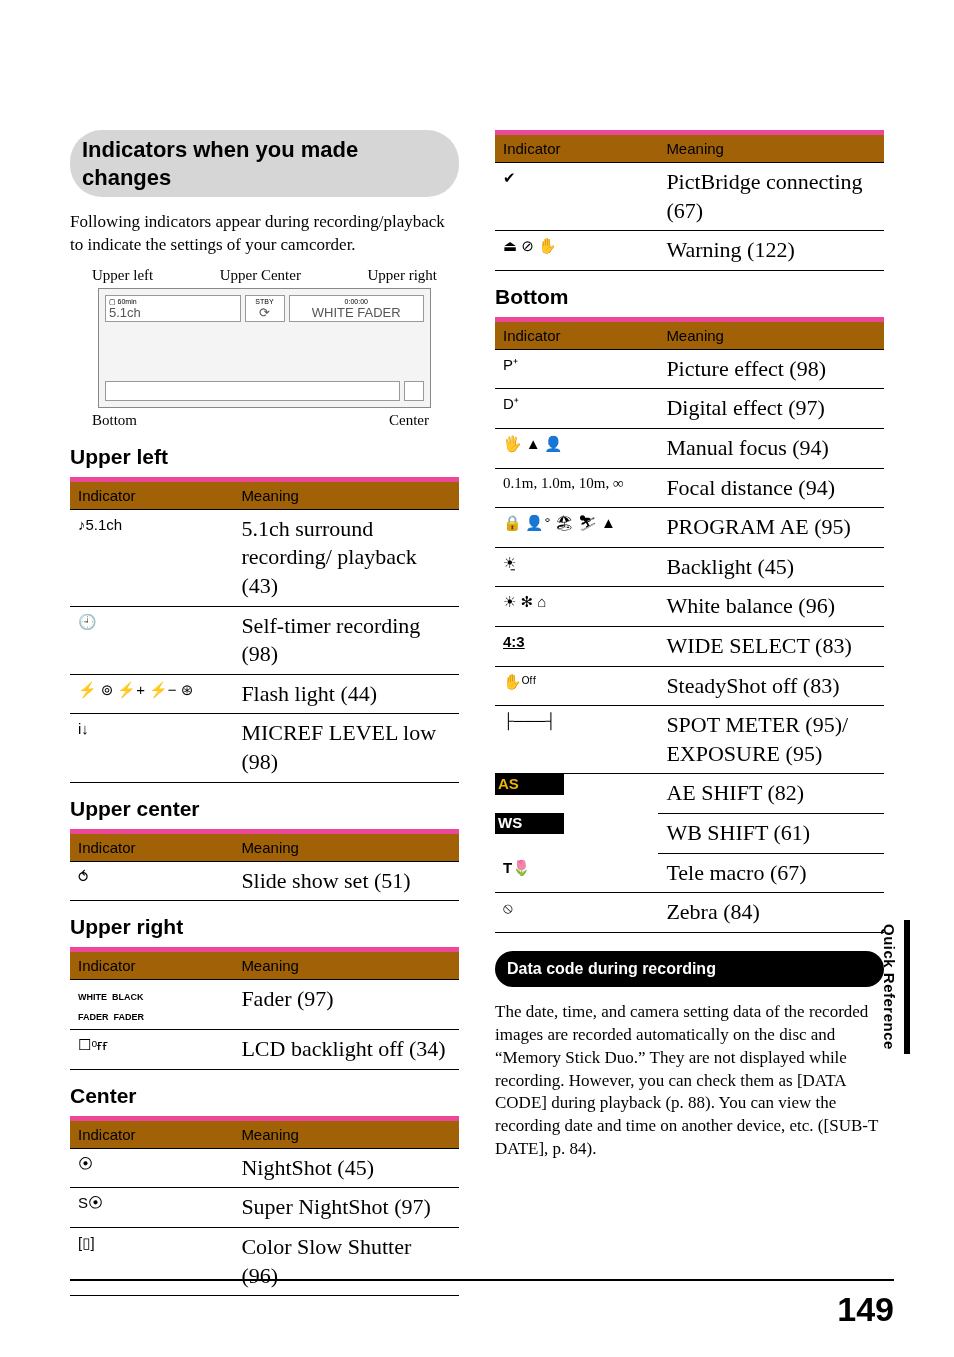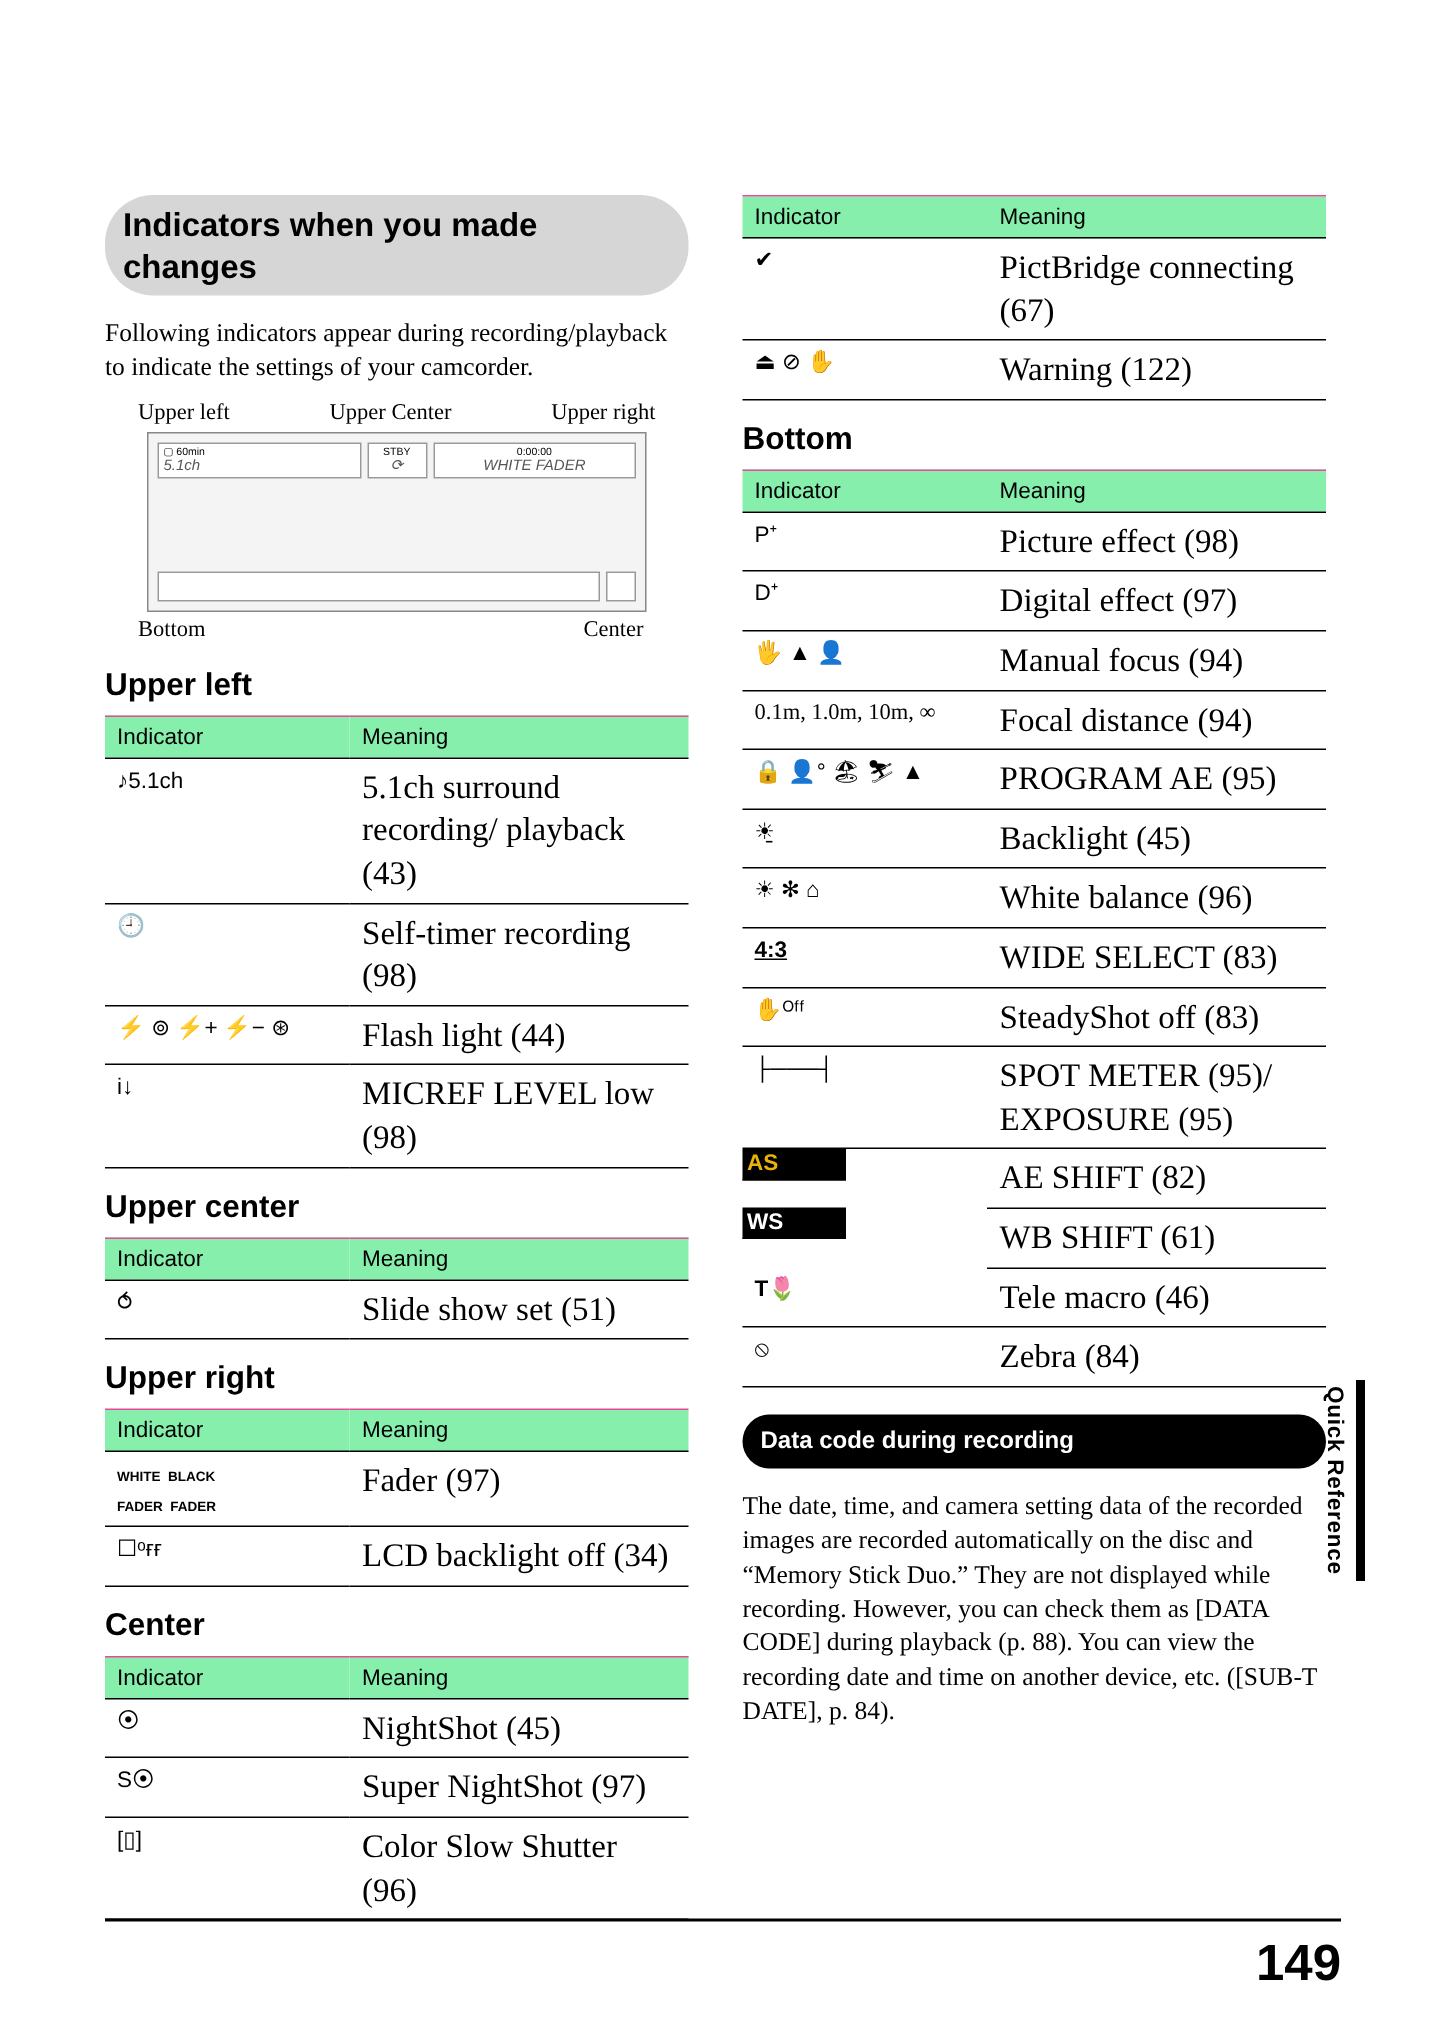"Indicator" table.ind thead th { background: #86efac -> #a16207; border-top: 1px solid #ec4899 -> 5px solid #ec4899 }
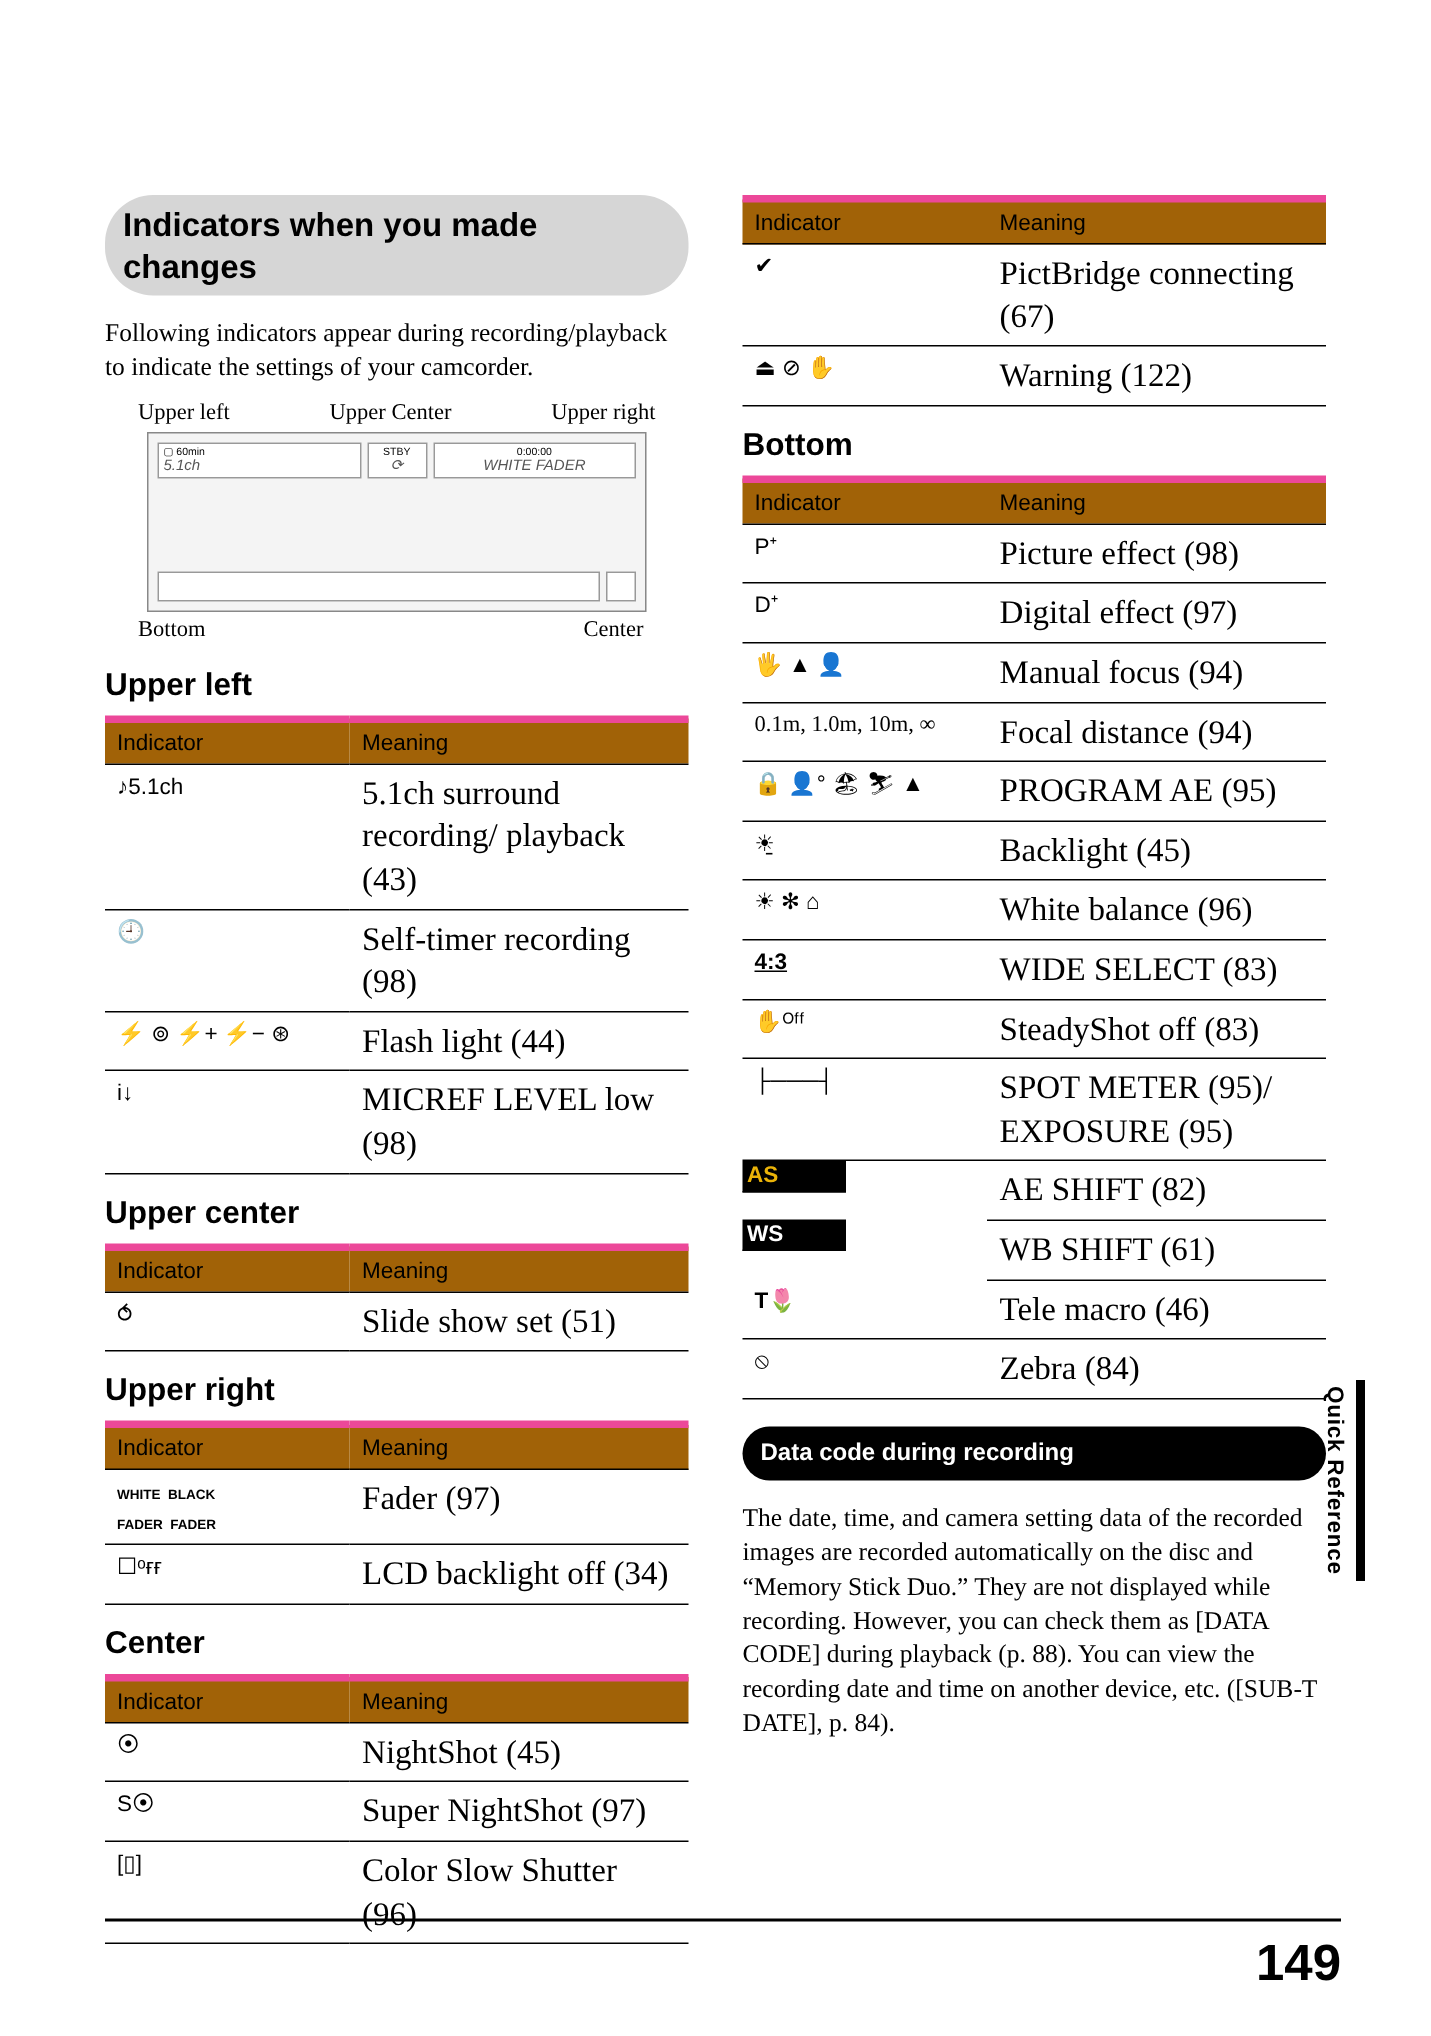"5.1ch" .mini { font-size: 10px -> 13px; font-style: italic -> none }
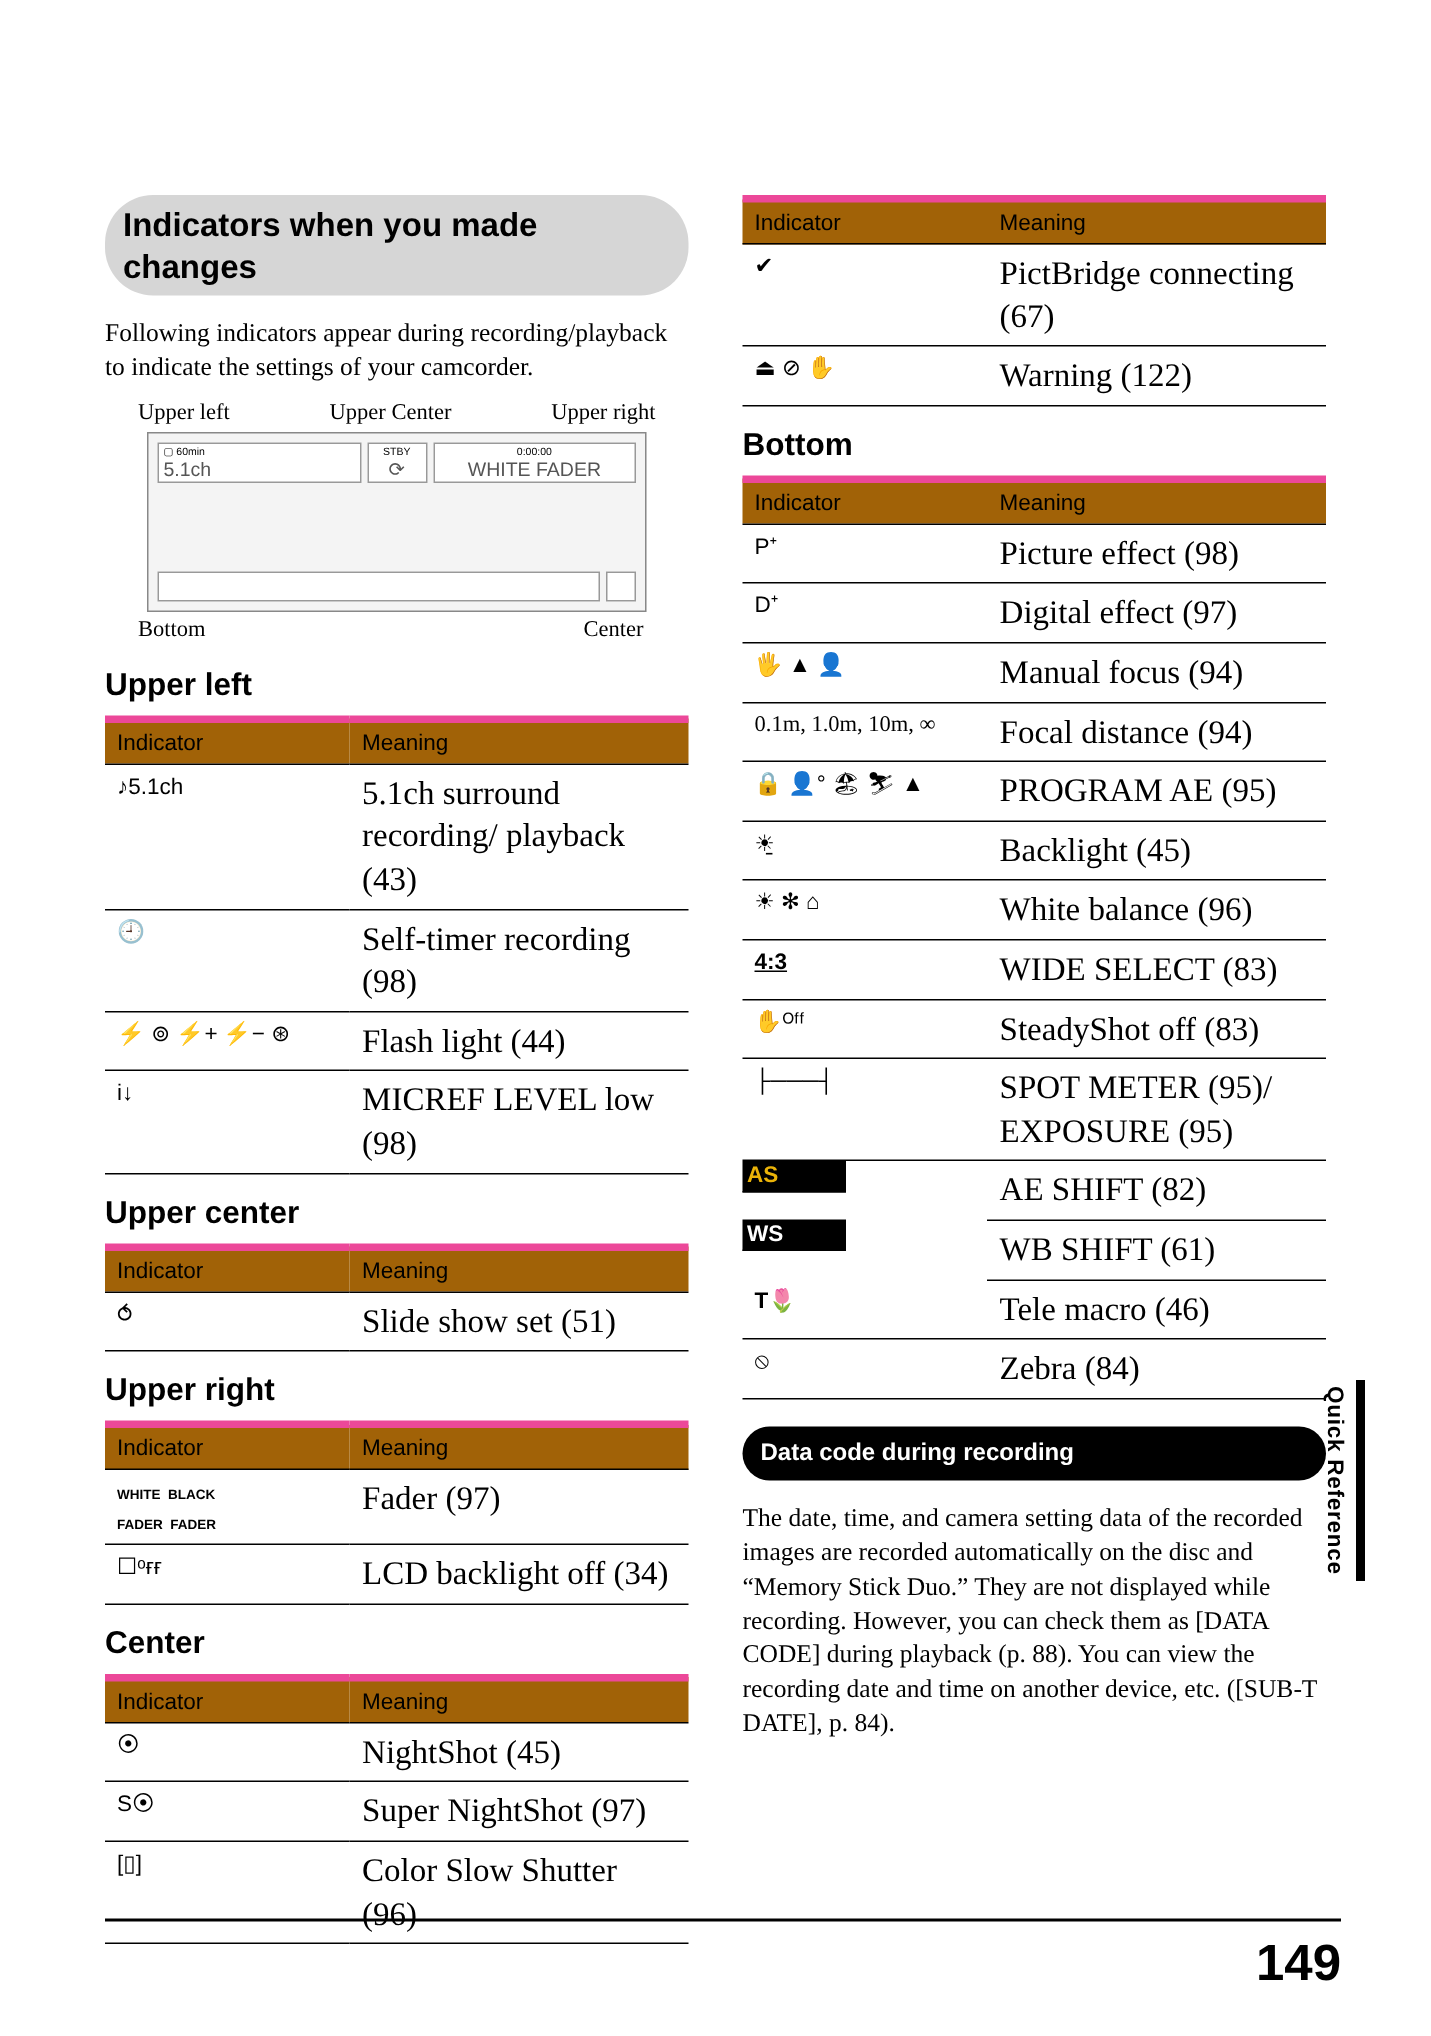"Tele macro (46)" td { text: 46 -> 67 }
